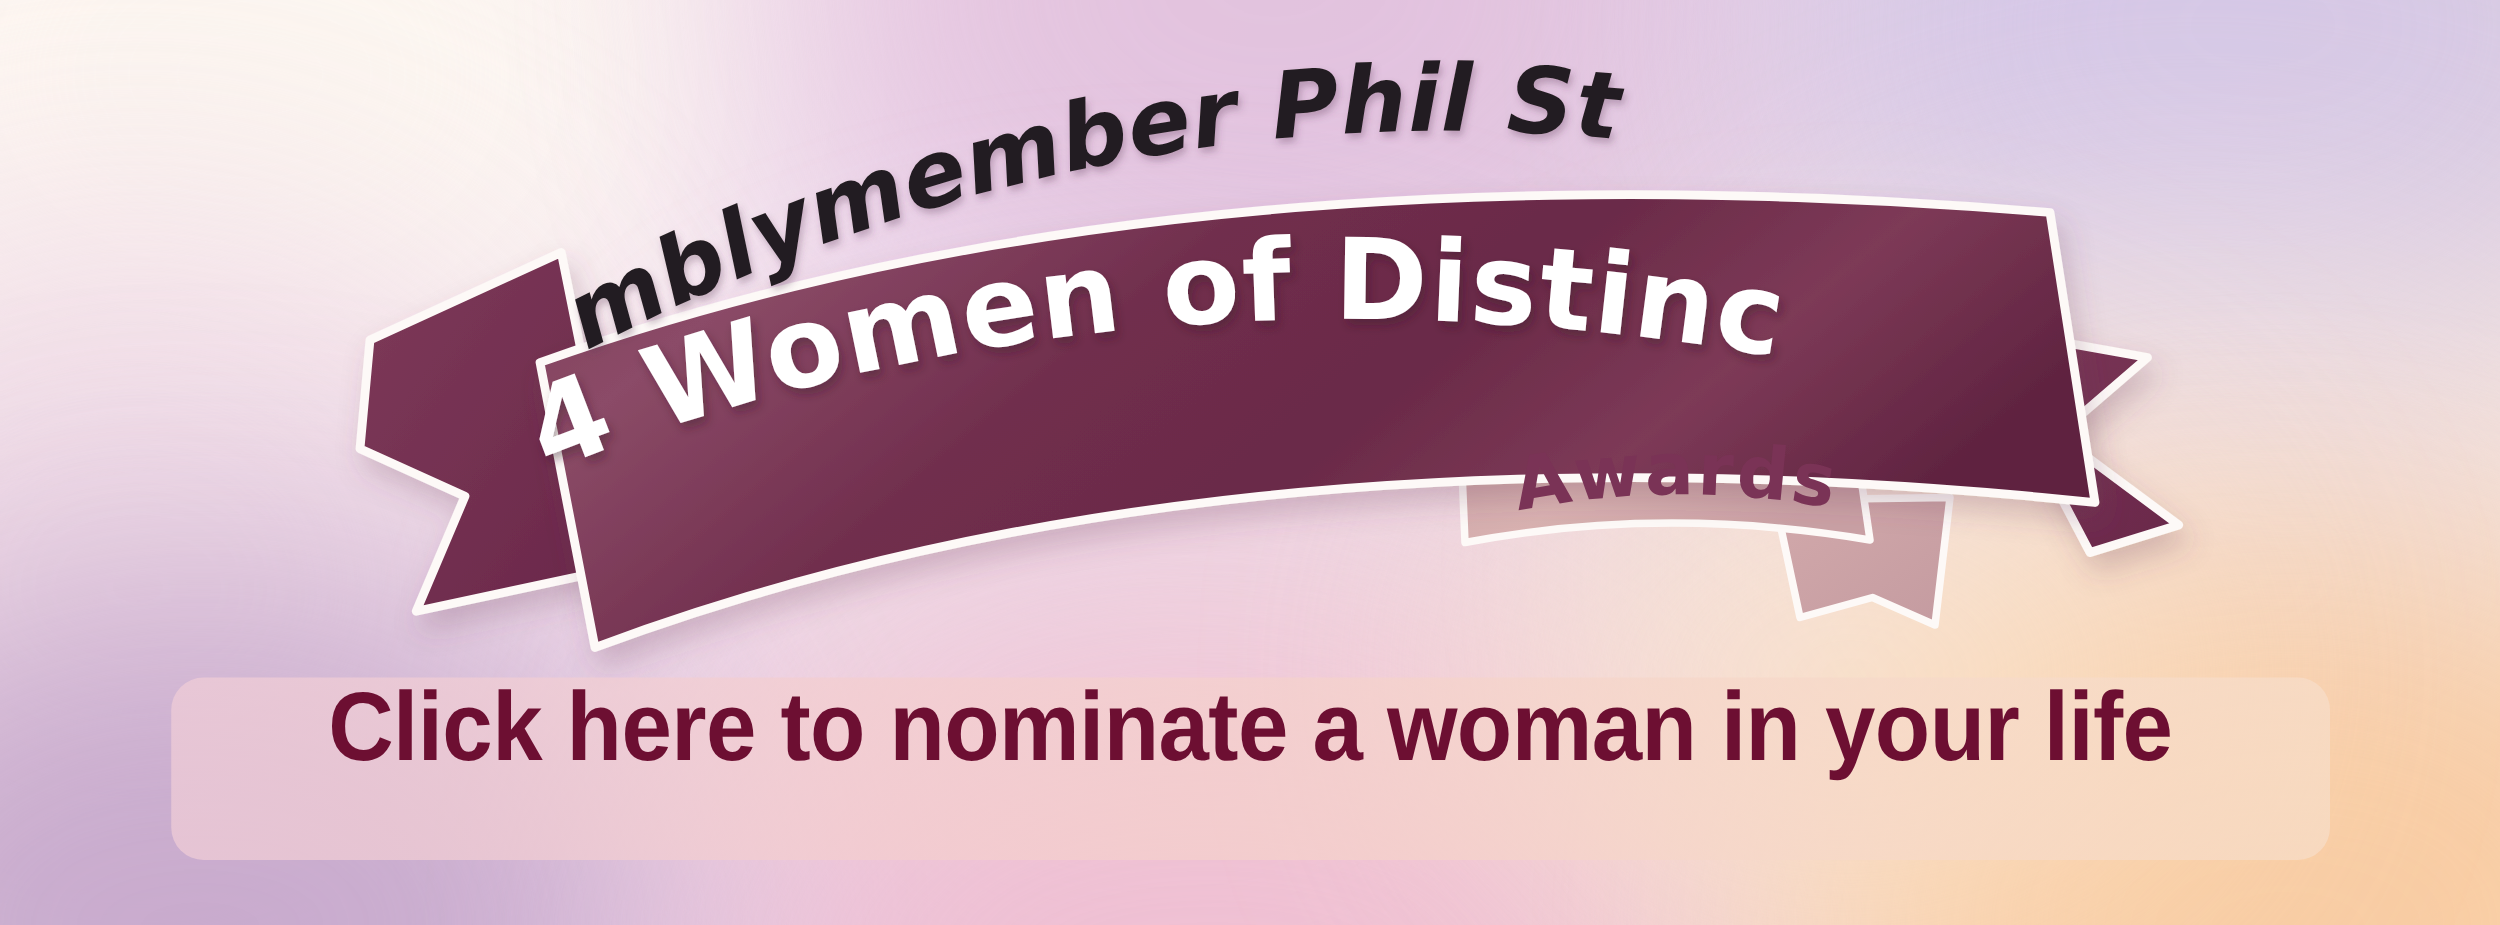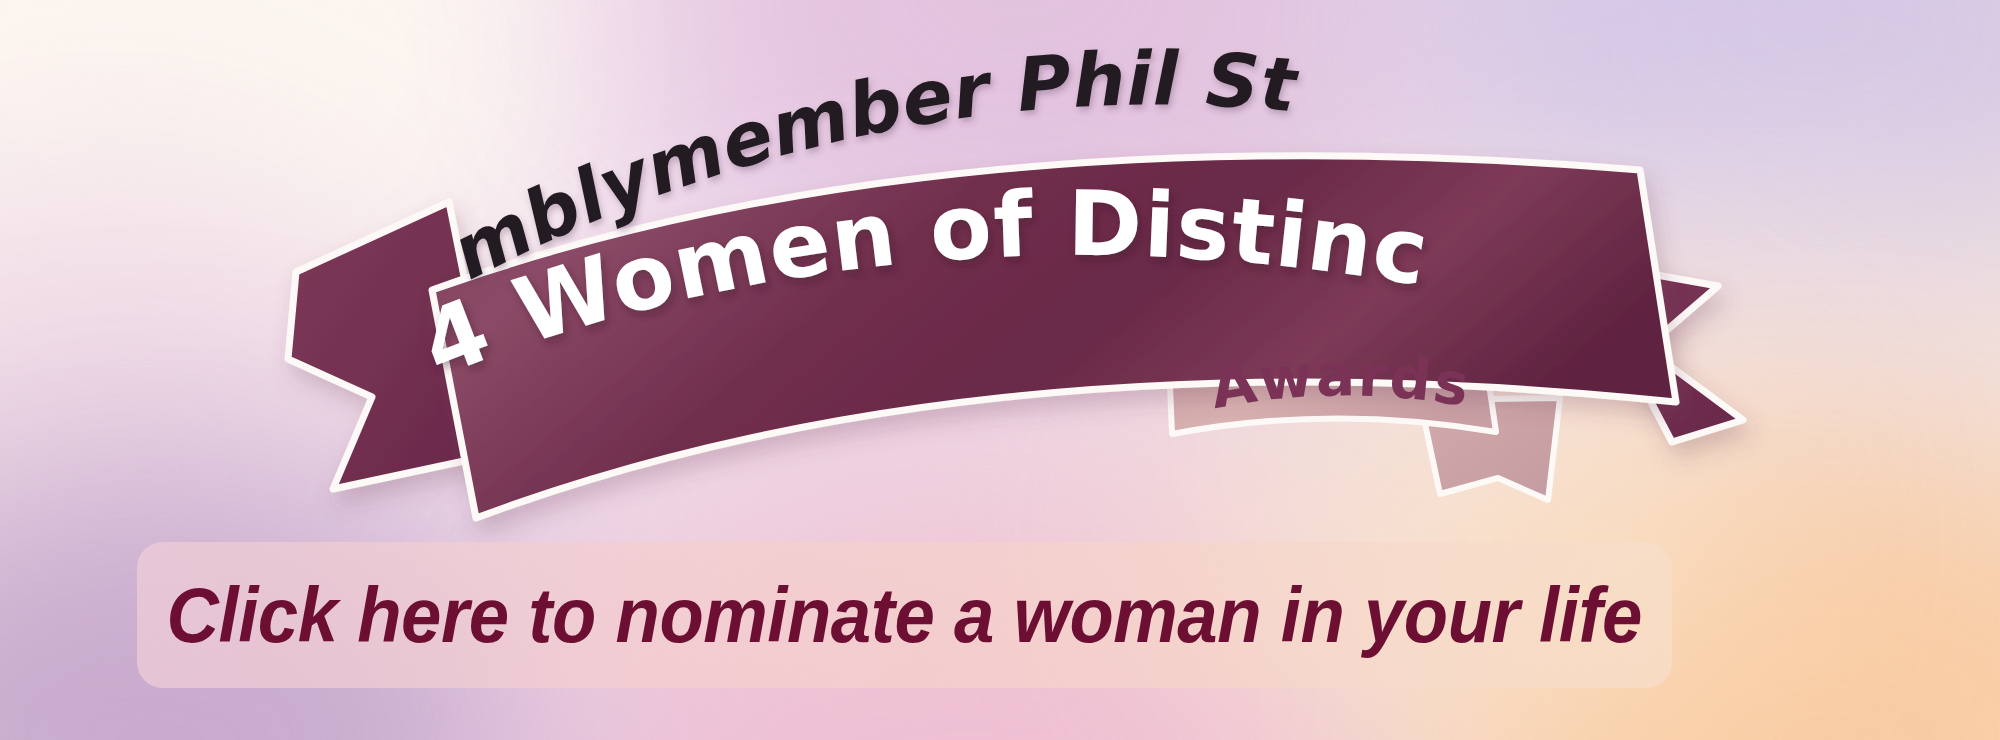"Click here to nominate a" #cta { align-items: center -> flex-start; font-style: italic -> none; width: 1535px -> 1727px }
